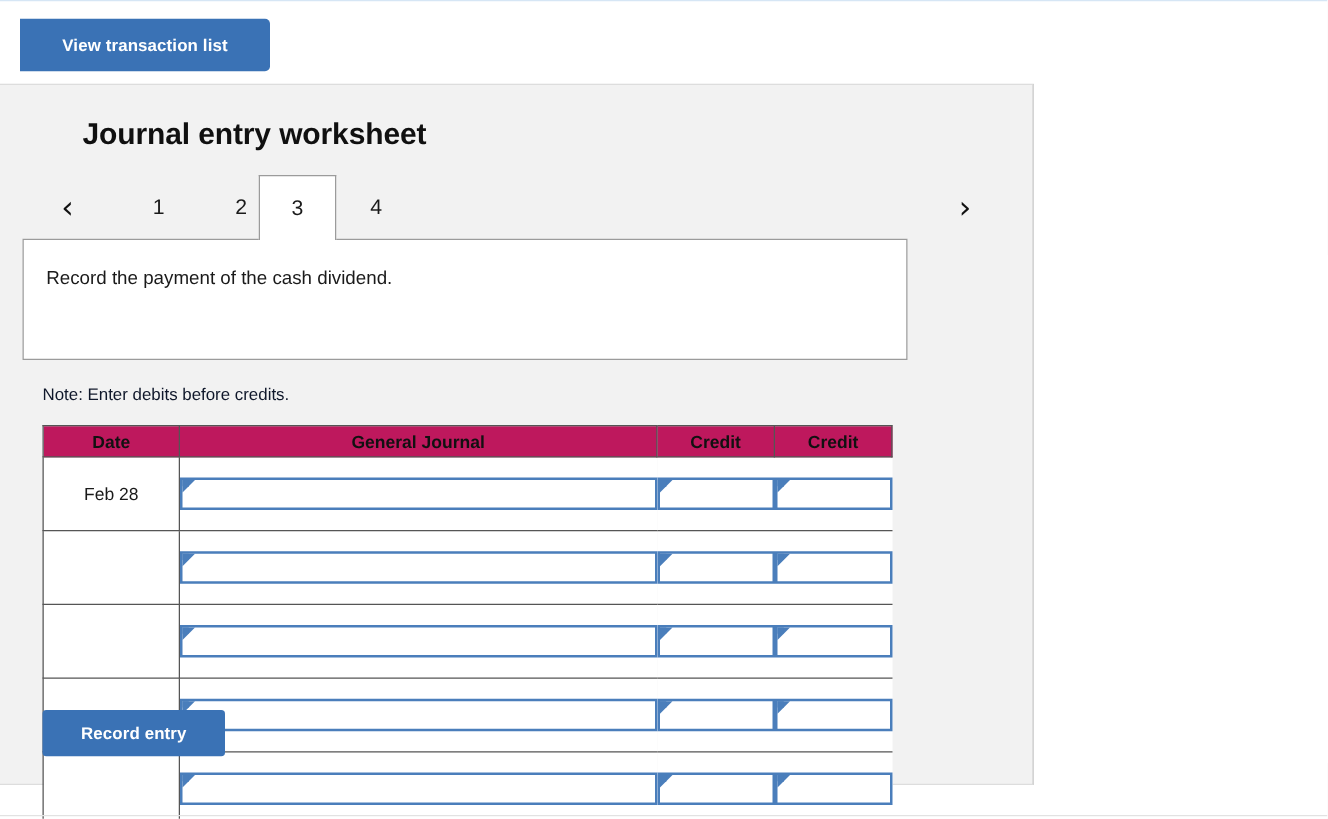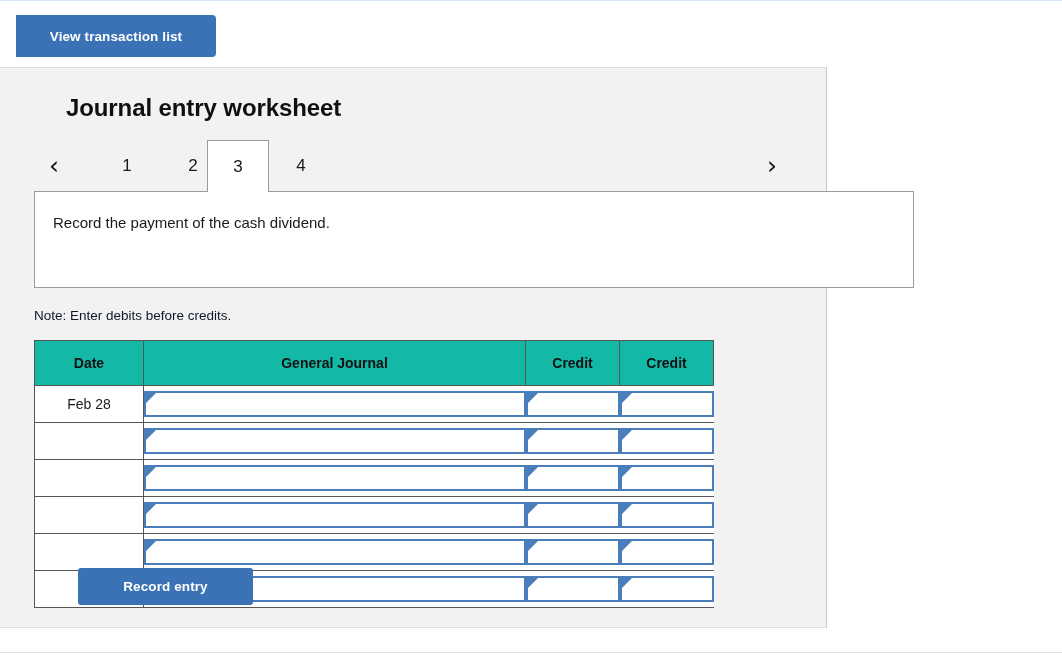"Record the payment of the" .desc-box { left: 34px -> 18px; width: 880px -> 708px }
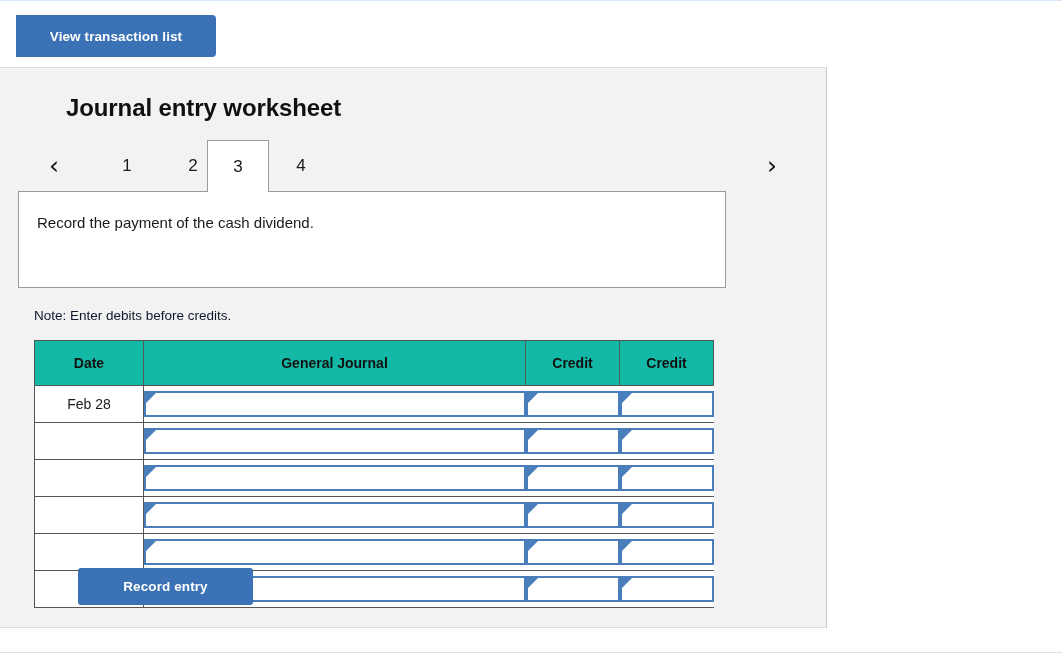"Date" .jtable th { background: #14b8a6 -> #be185d; padding: 10px -> 0 }
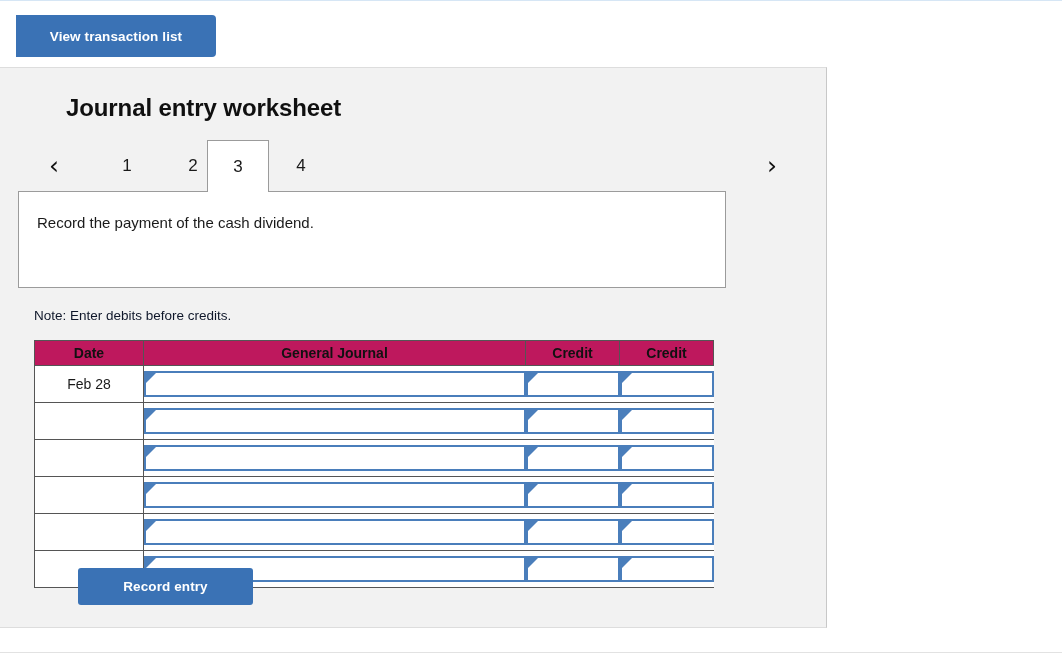"Feb 28" .jtable td { padding: 4px -> 15px }
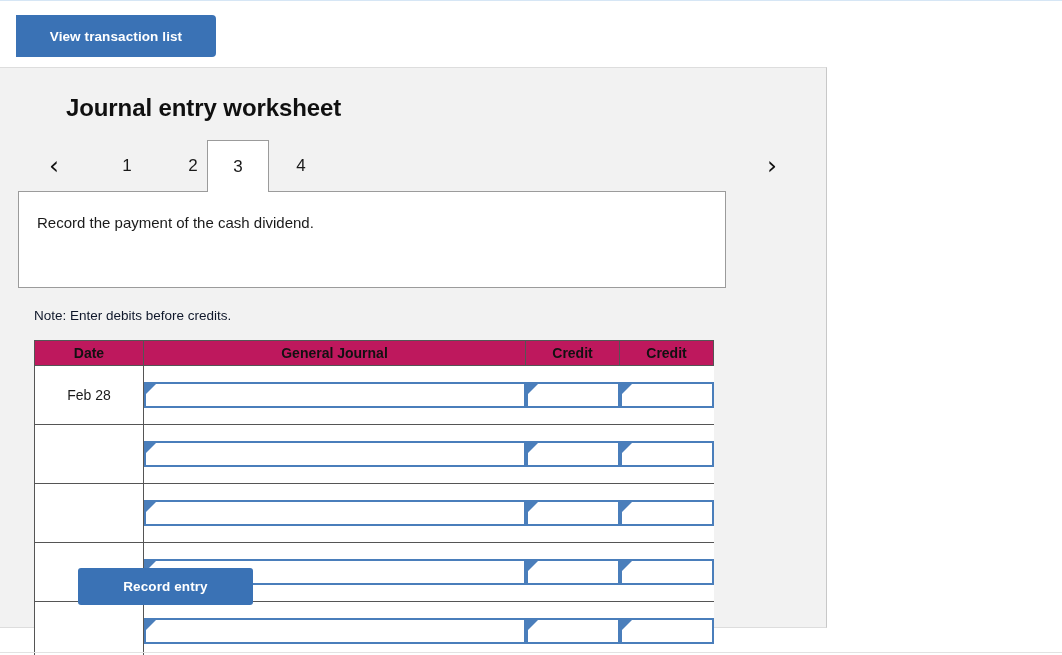"Record entry" .btn-record { margin-left: 44px -> none; width: 175px -> 146px }
